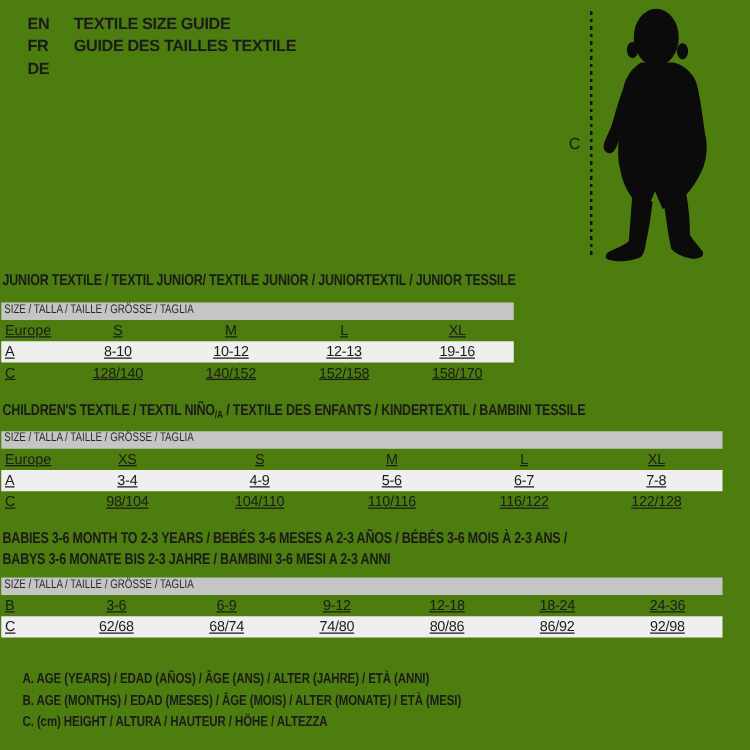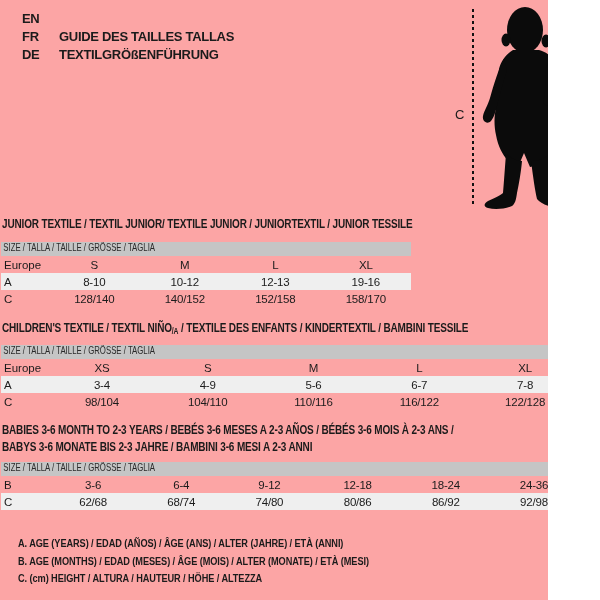"EN" #canvas { background: #fca5a5 -> #4d7c0f; width: 548px -> 600px }
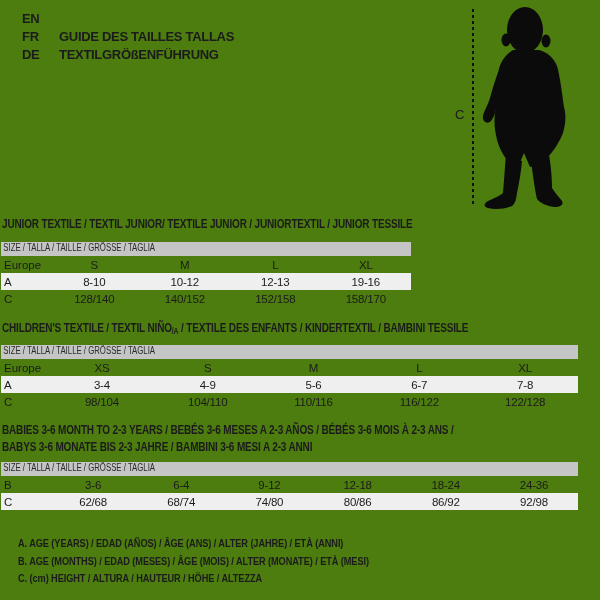"TEXTILE SIZE GUIDE" span.lang-title { html: none -> <span>TEXTILE SIZE GUIDE</span> }
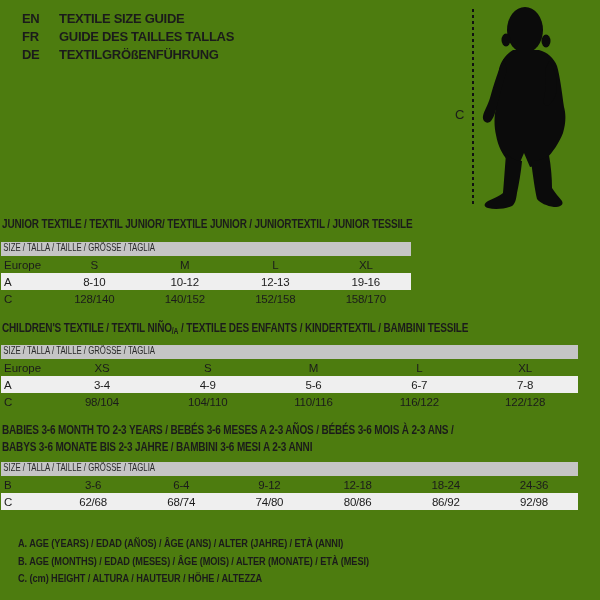"GUIDE DES TAILLES TALLAS" span.lang-title { text: TALLAS -> TEXTILE }
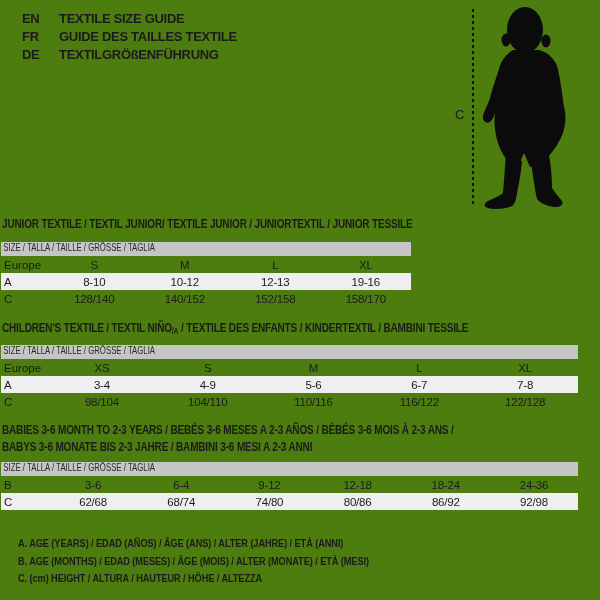"TEXTILGRÖßENFÜHRUNG" span.lang-title { html: <span>TEXTILGRÖßENFÜHRUNG</span> -> none }
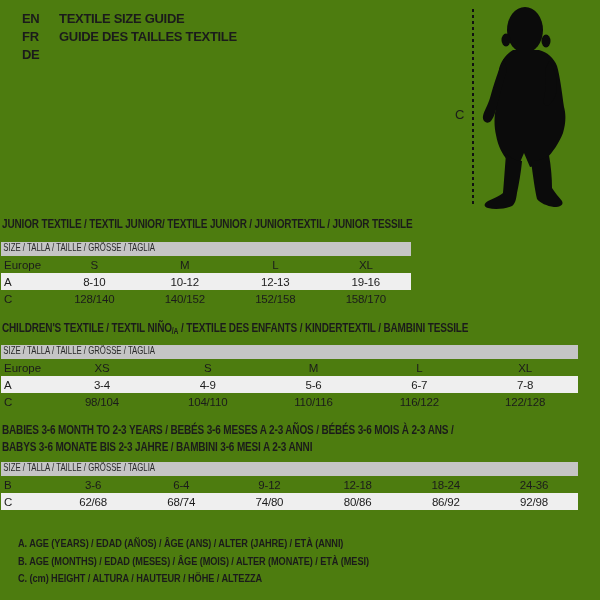"Europe" .trow { text-decoration: none -> underline }
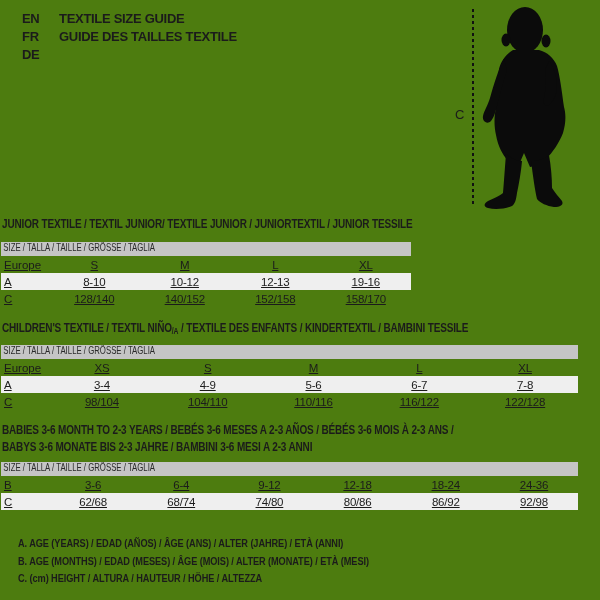"6-4" span.cell { text: 6-4 -> 6-9 }
